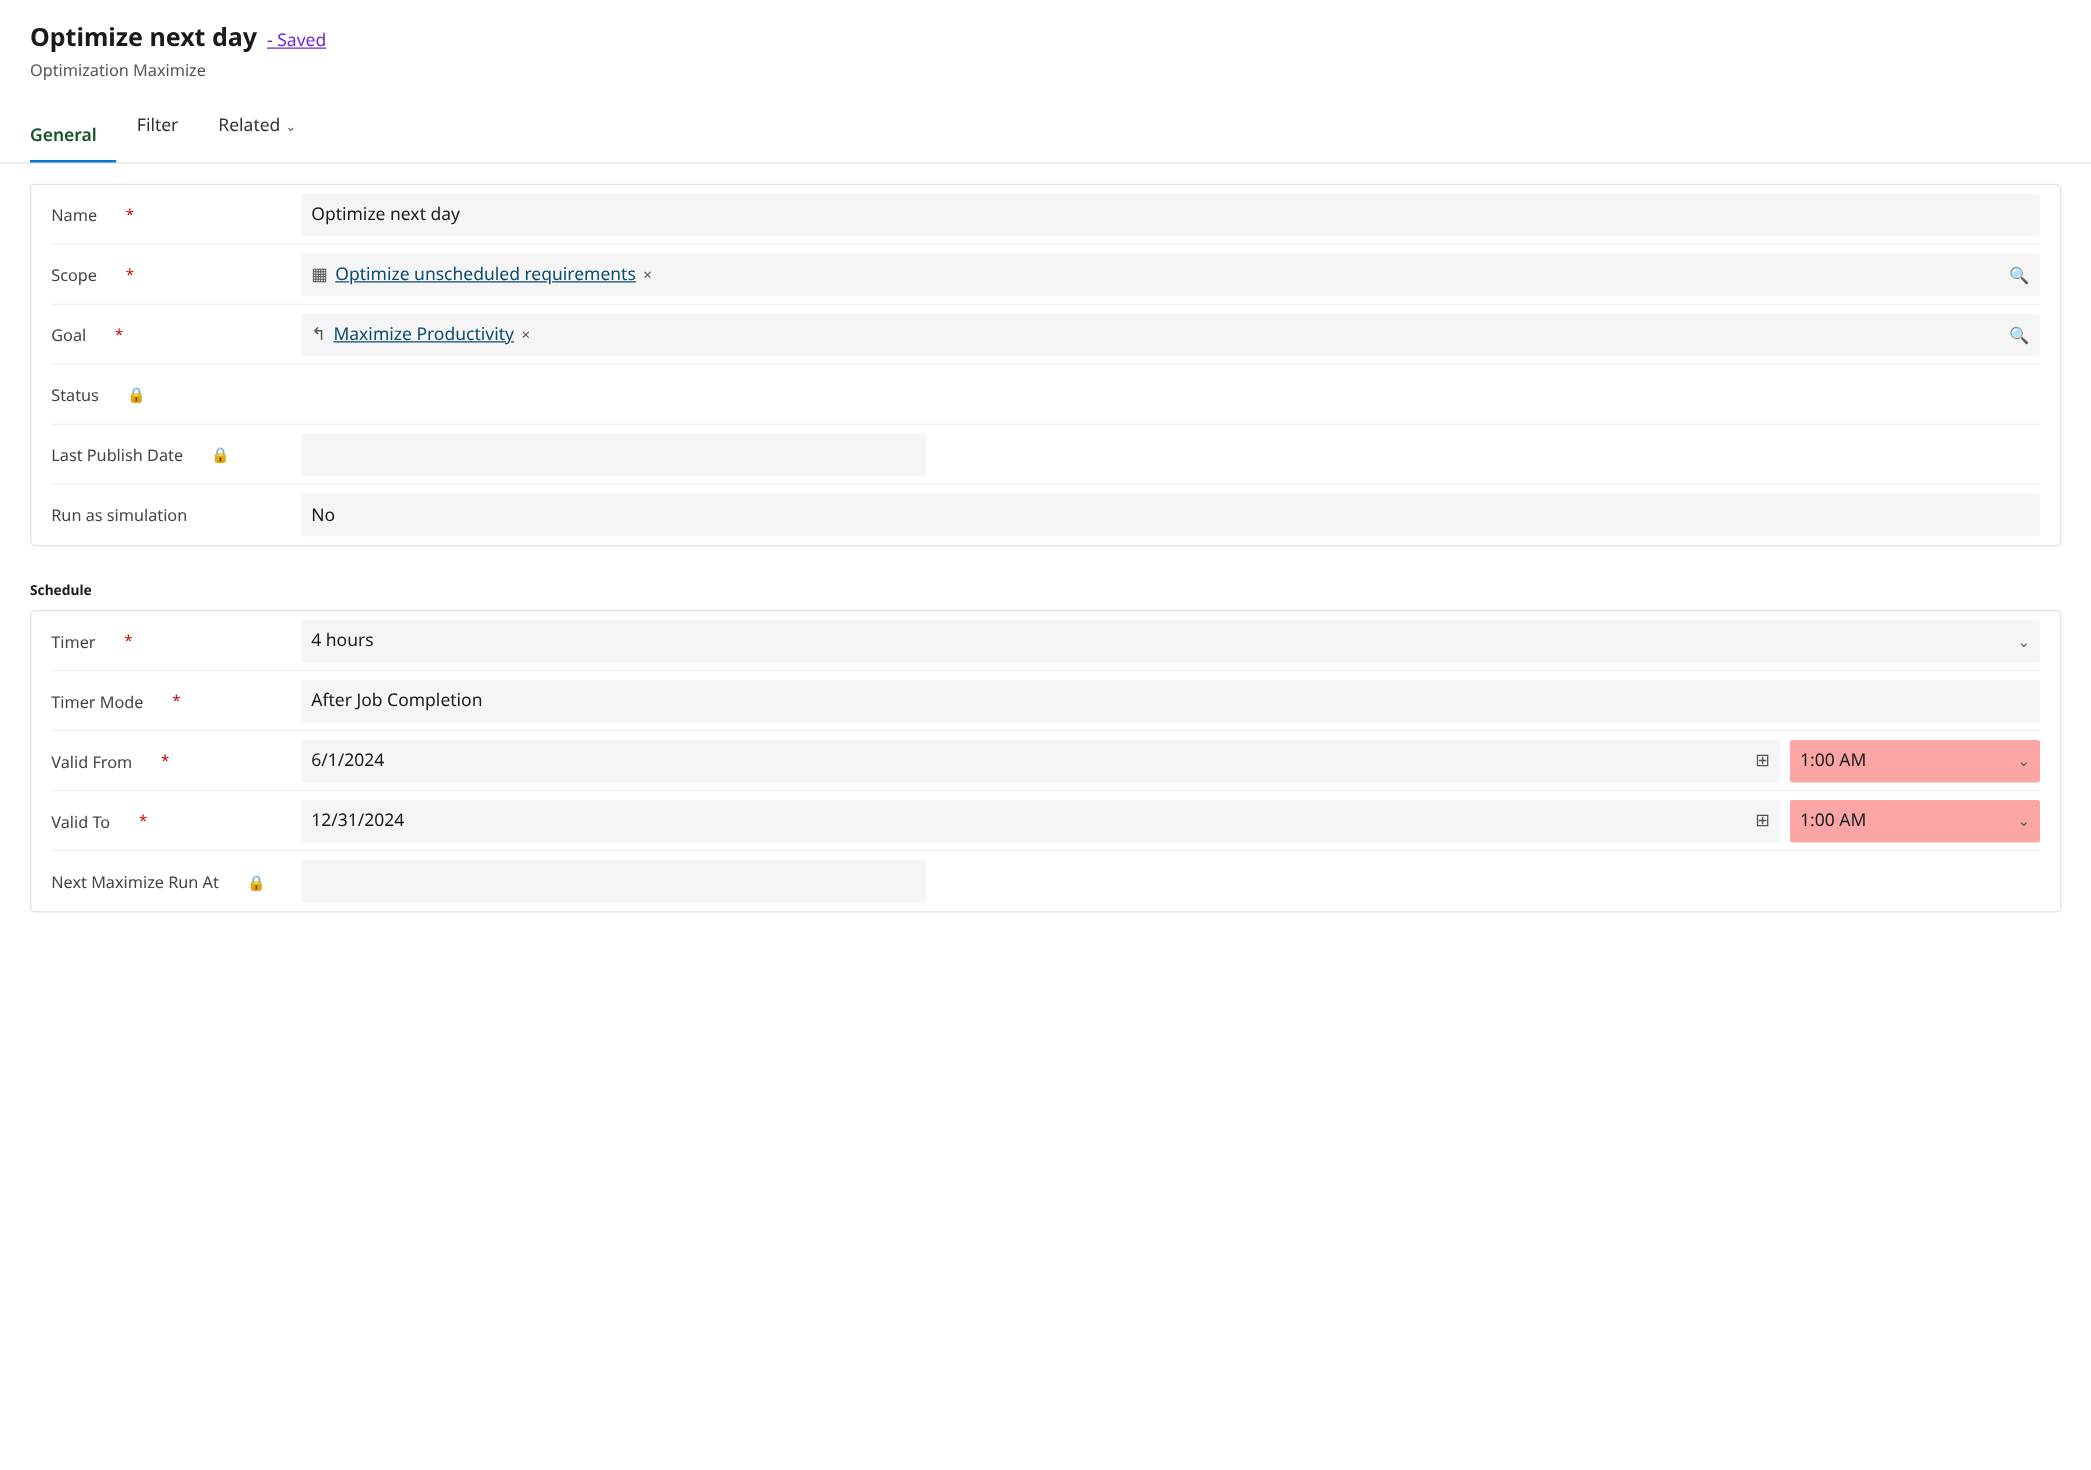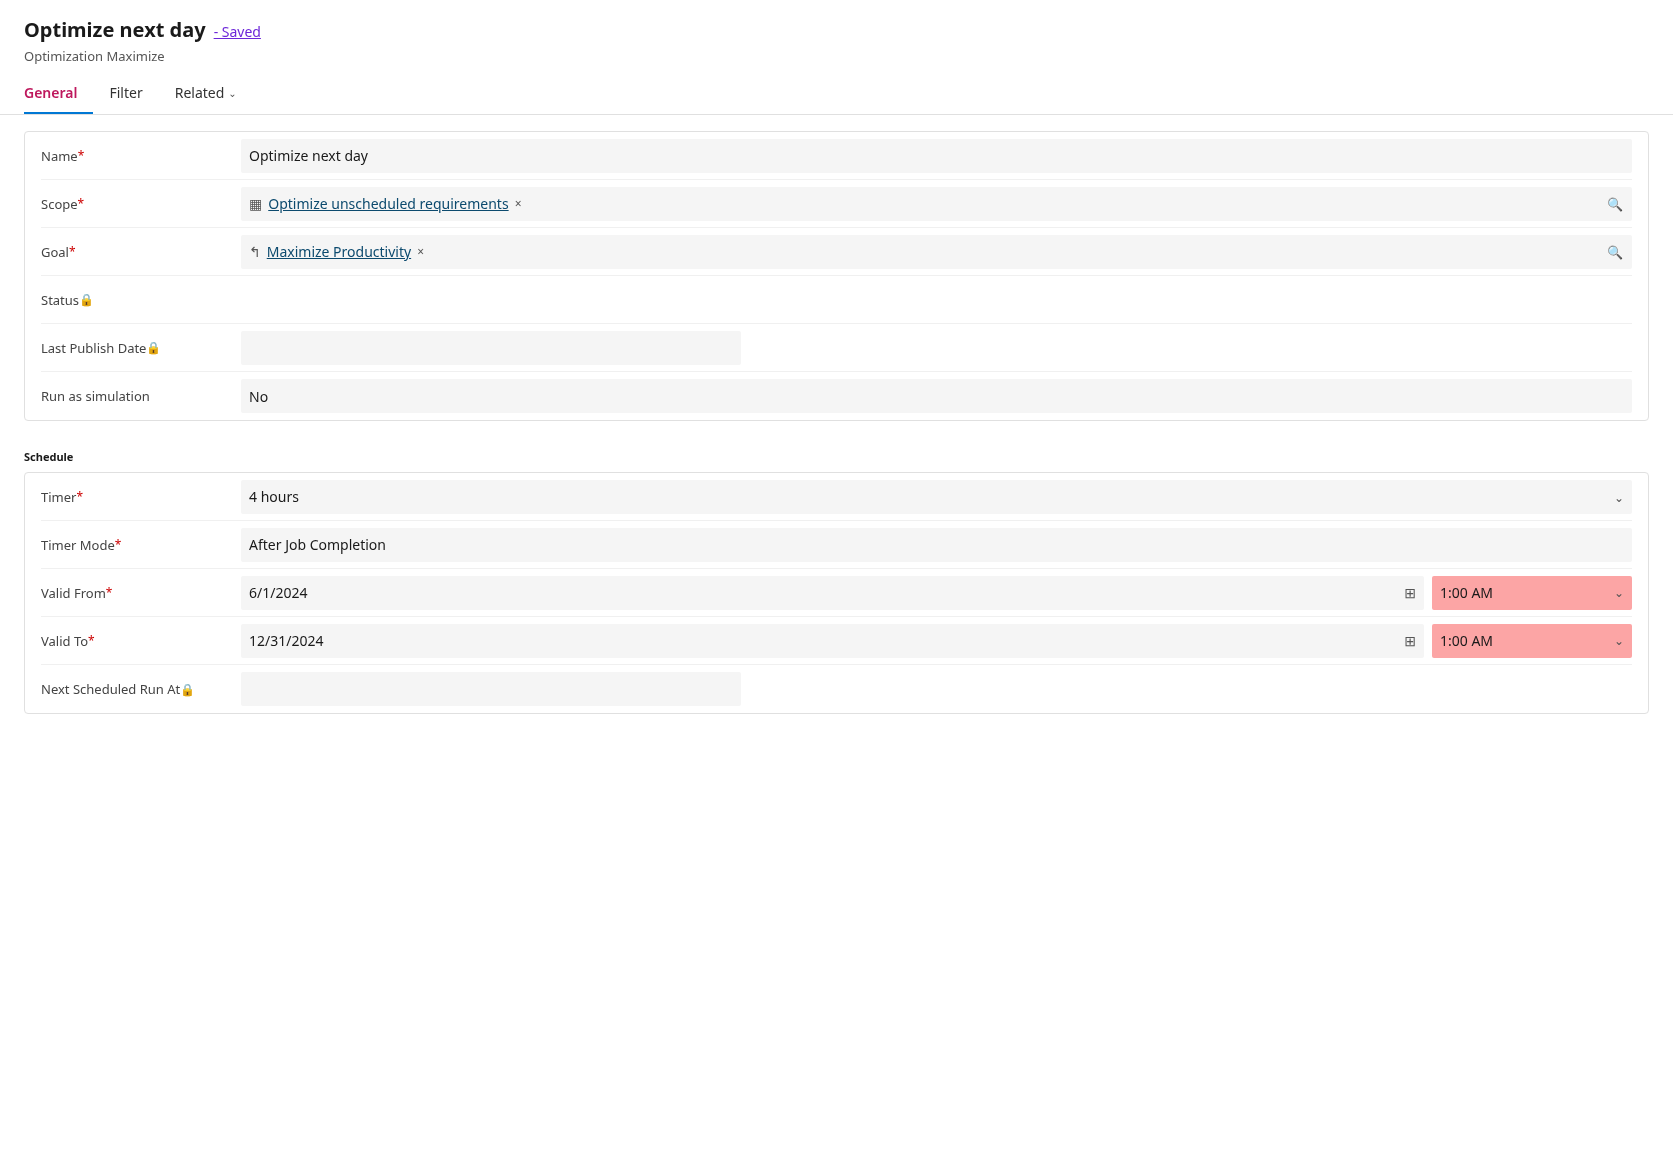"General" .tab.active { color: #be185d -> #14532d; margin-top: none -> 16px }
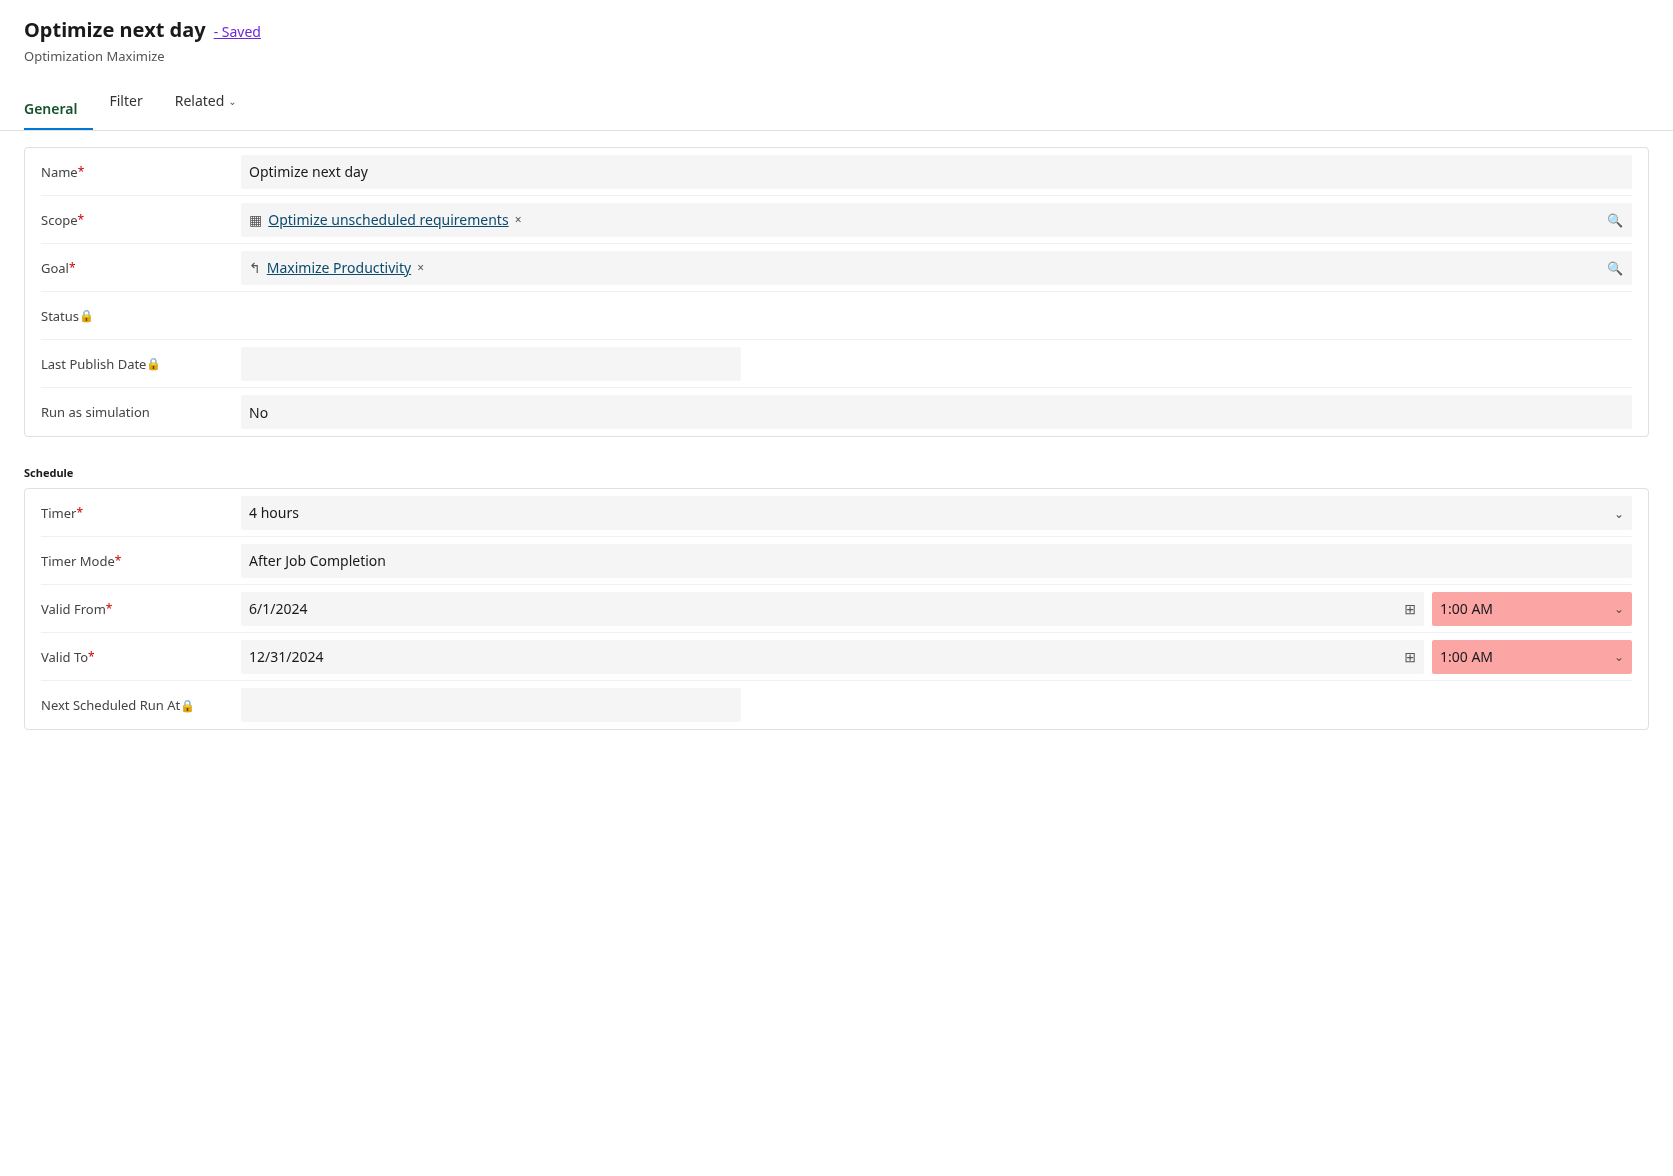"Name" .form-label { gap: 0 -> 23px }
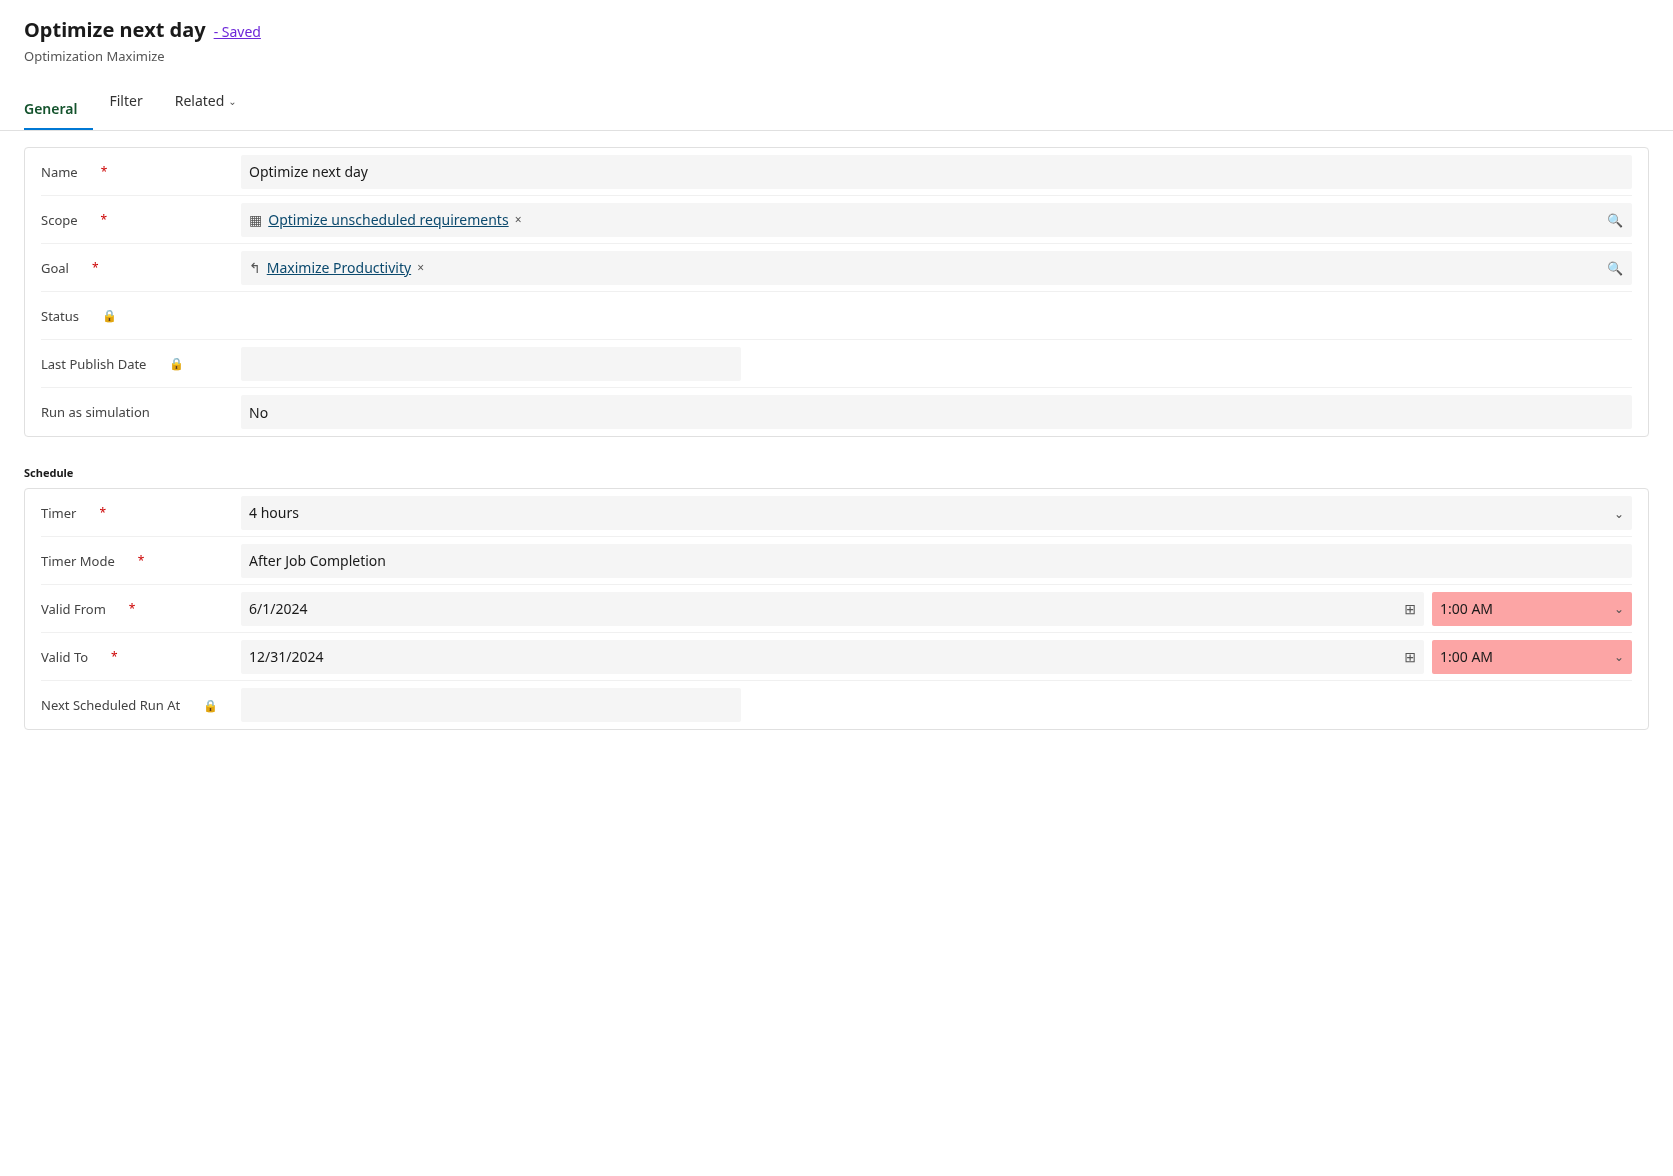"Next Scheduled Run At" span { text: Scheduled -> Maximize }
